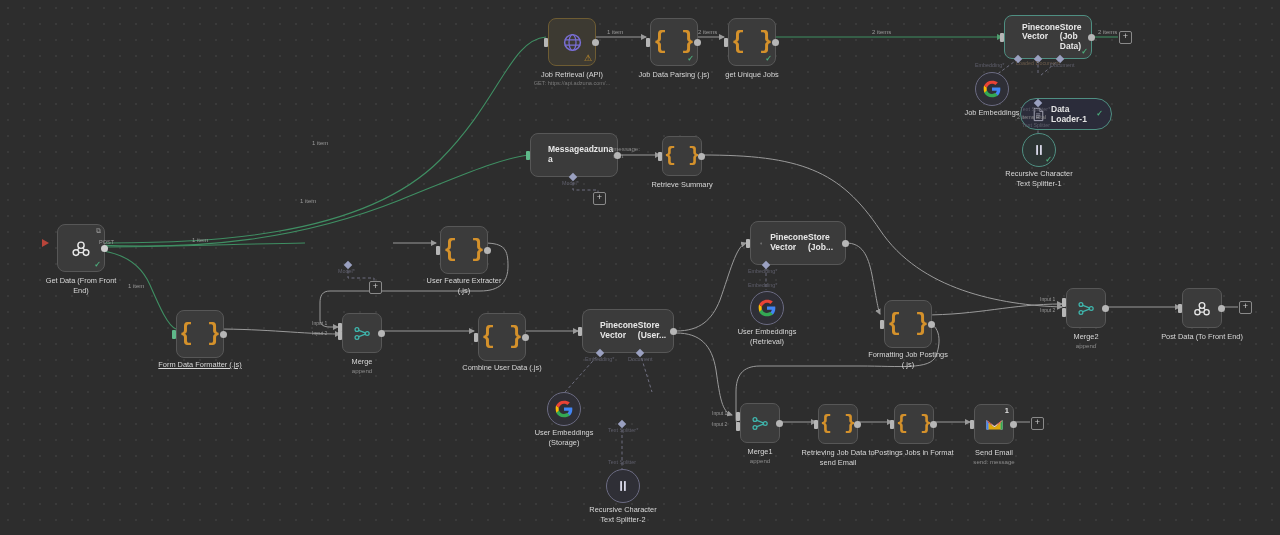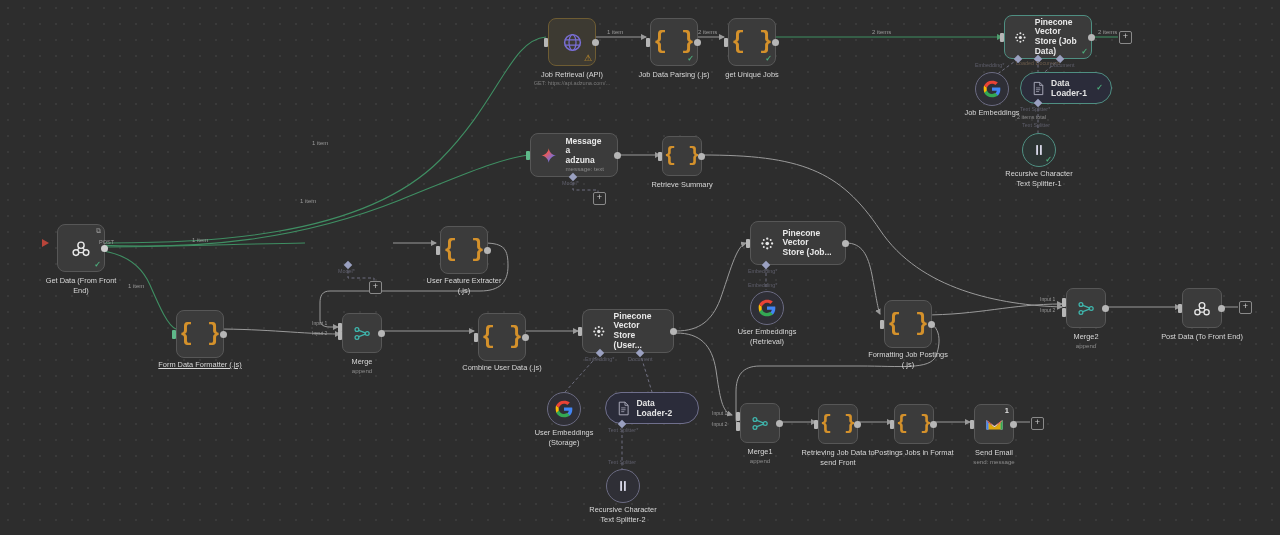"Pinecone Vector" .wide-node .wtxt { flex-direction: column -> row }
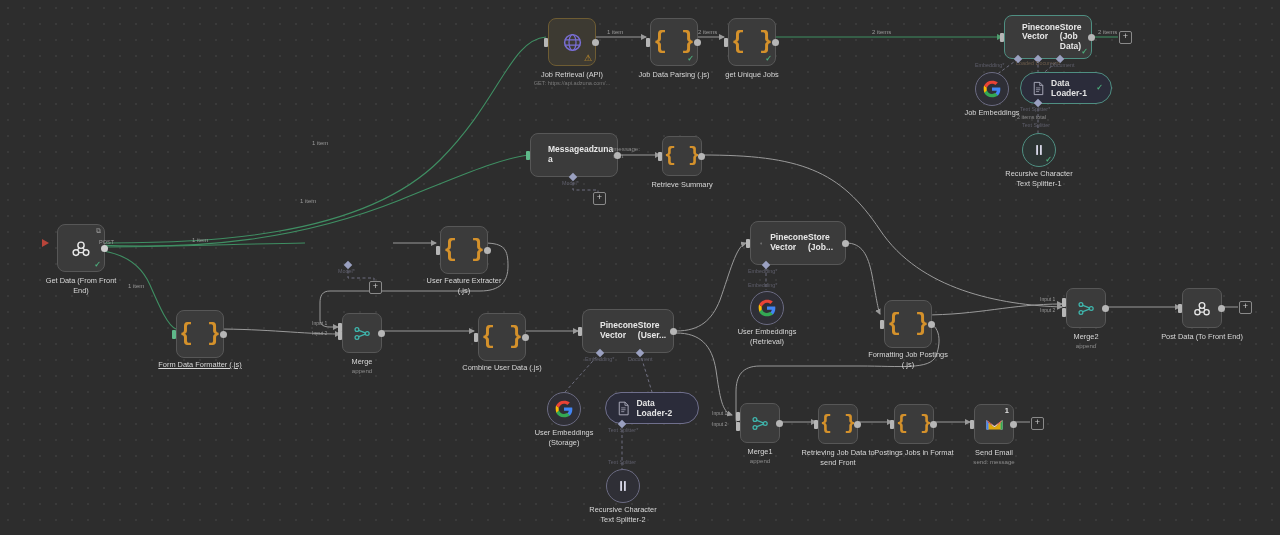"Data Loader-1" .pill.teal { margin-top: none -> 26px }
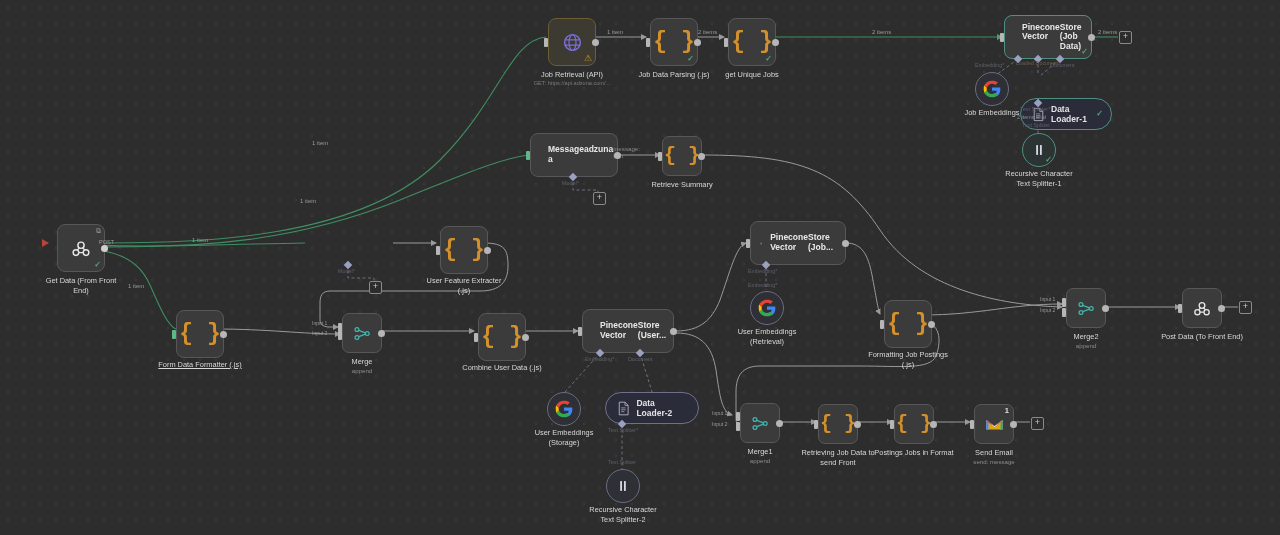"Data Loader-2" div.node { html: <div> <div> <svg> <path></path> <path></path> <path></path> </svg> <span>Data Loader-2</span> </div> </div> -> none }
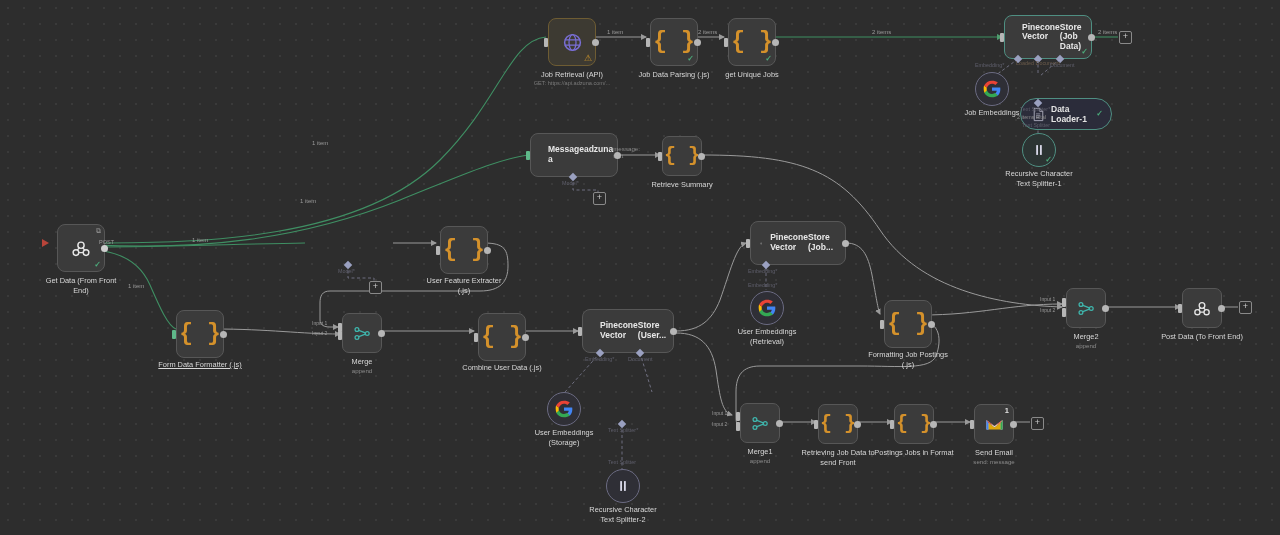"Retrieving Job Data to" div.lbl { text: Front -> Email }
